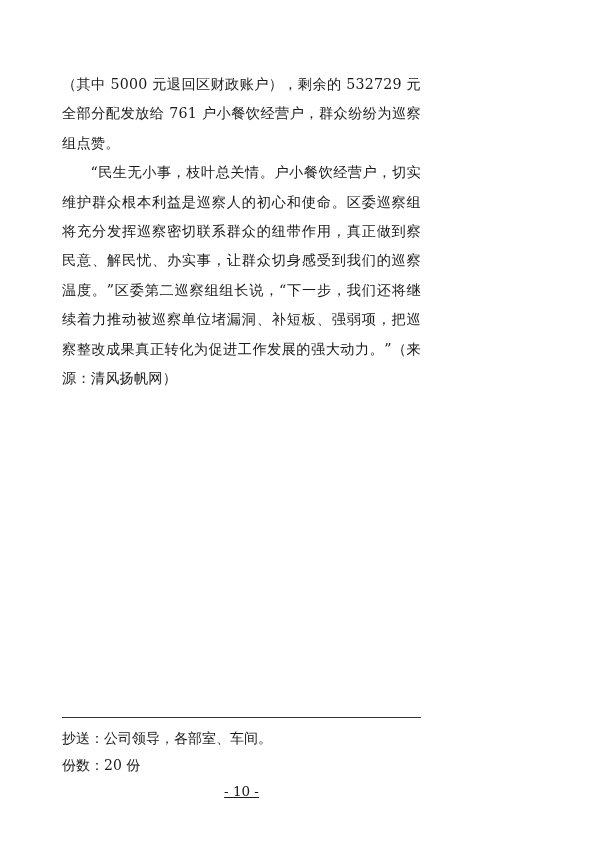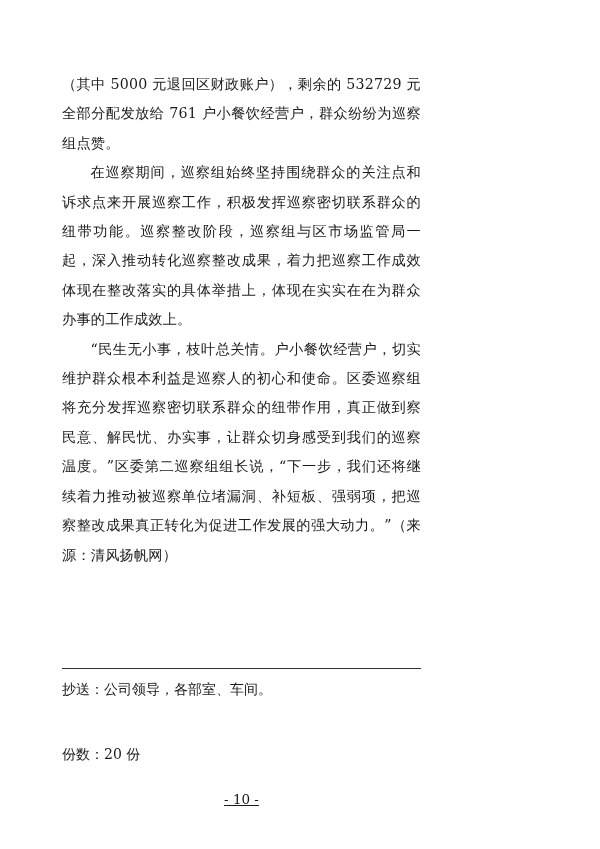"在巡察期间，巡察组始终坚持围绕群众的关注点和诉求点来开展巡察工作，积极发挥巡察密" p { html: <p>在巡察期间，巡察组始终坚持围绕群众的关注点和诉求点来开展巡察工作，积极发挥巡察密切联系群众的纽带功能。巡察整改阶段，巡察组与区市场监管局一起，深入推动转化巡察整改成果，着力把巡察工作成效体现在整改落实的具体举措上，体现在实实在在为群众办事的工作成效上。</p> -> none }
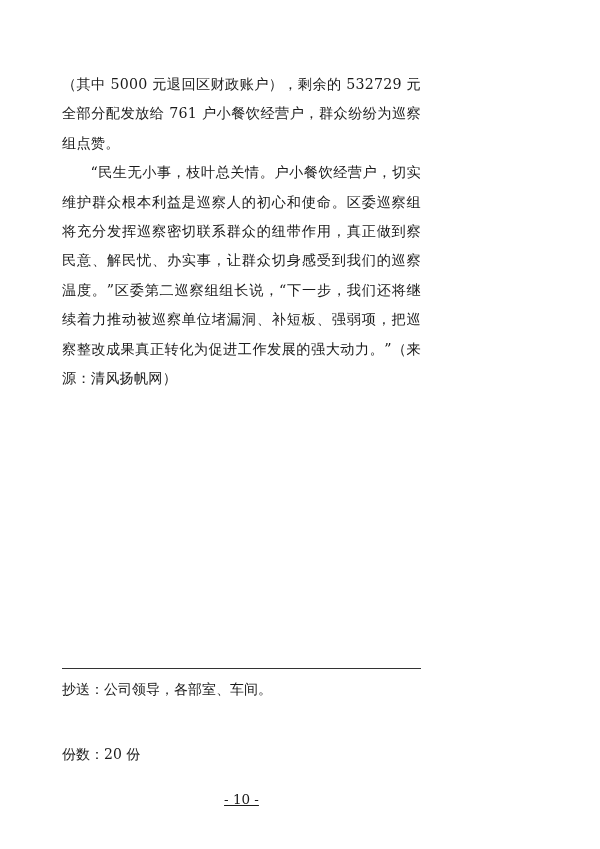"抄送：公司领导，各部室、车间。" .footer { bottom: 0 -> 8px }
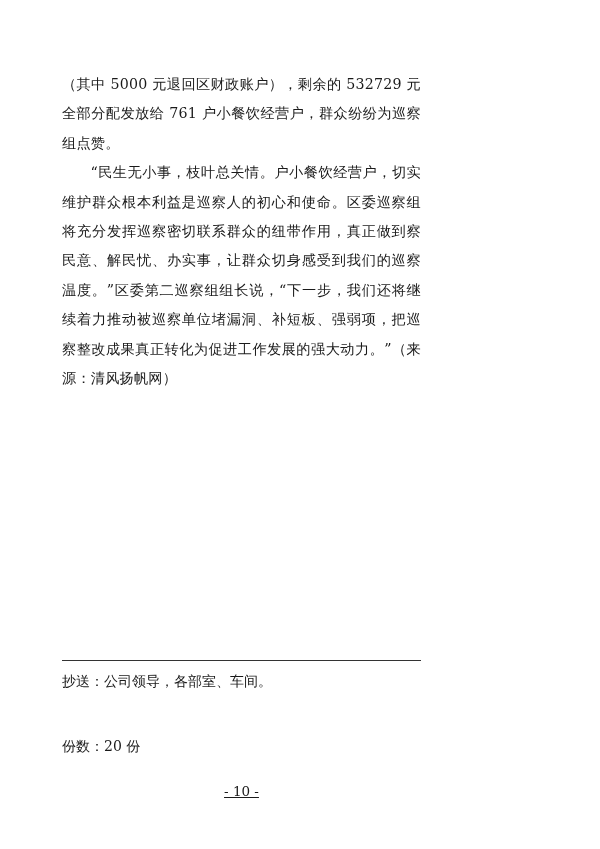"份数：20 份" .footer-line .right { margin-top: 38px -> none }
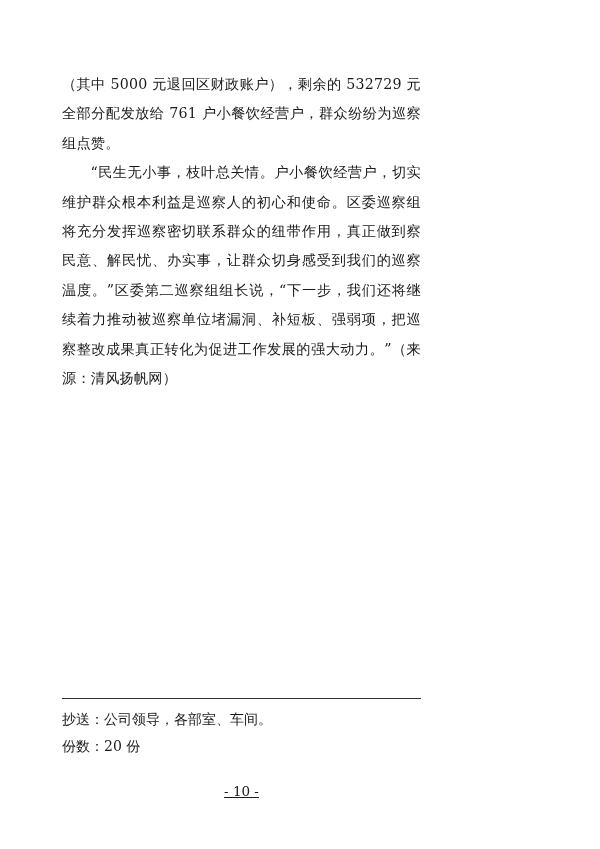"- 10 -" .page-number { margin-top: 19px -> 0 }
